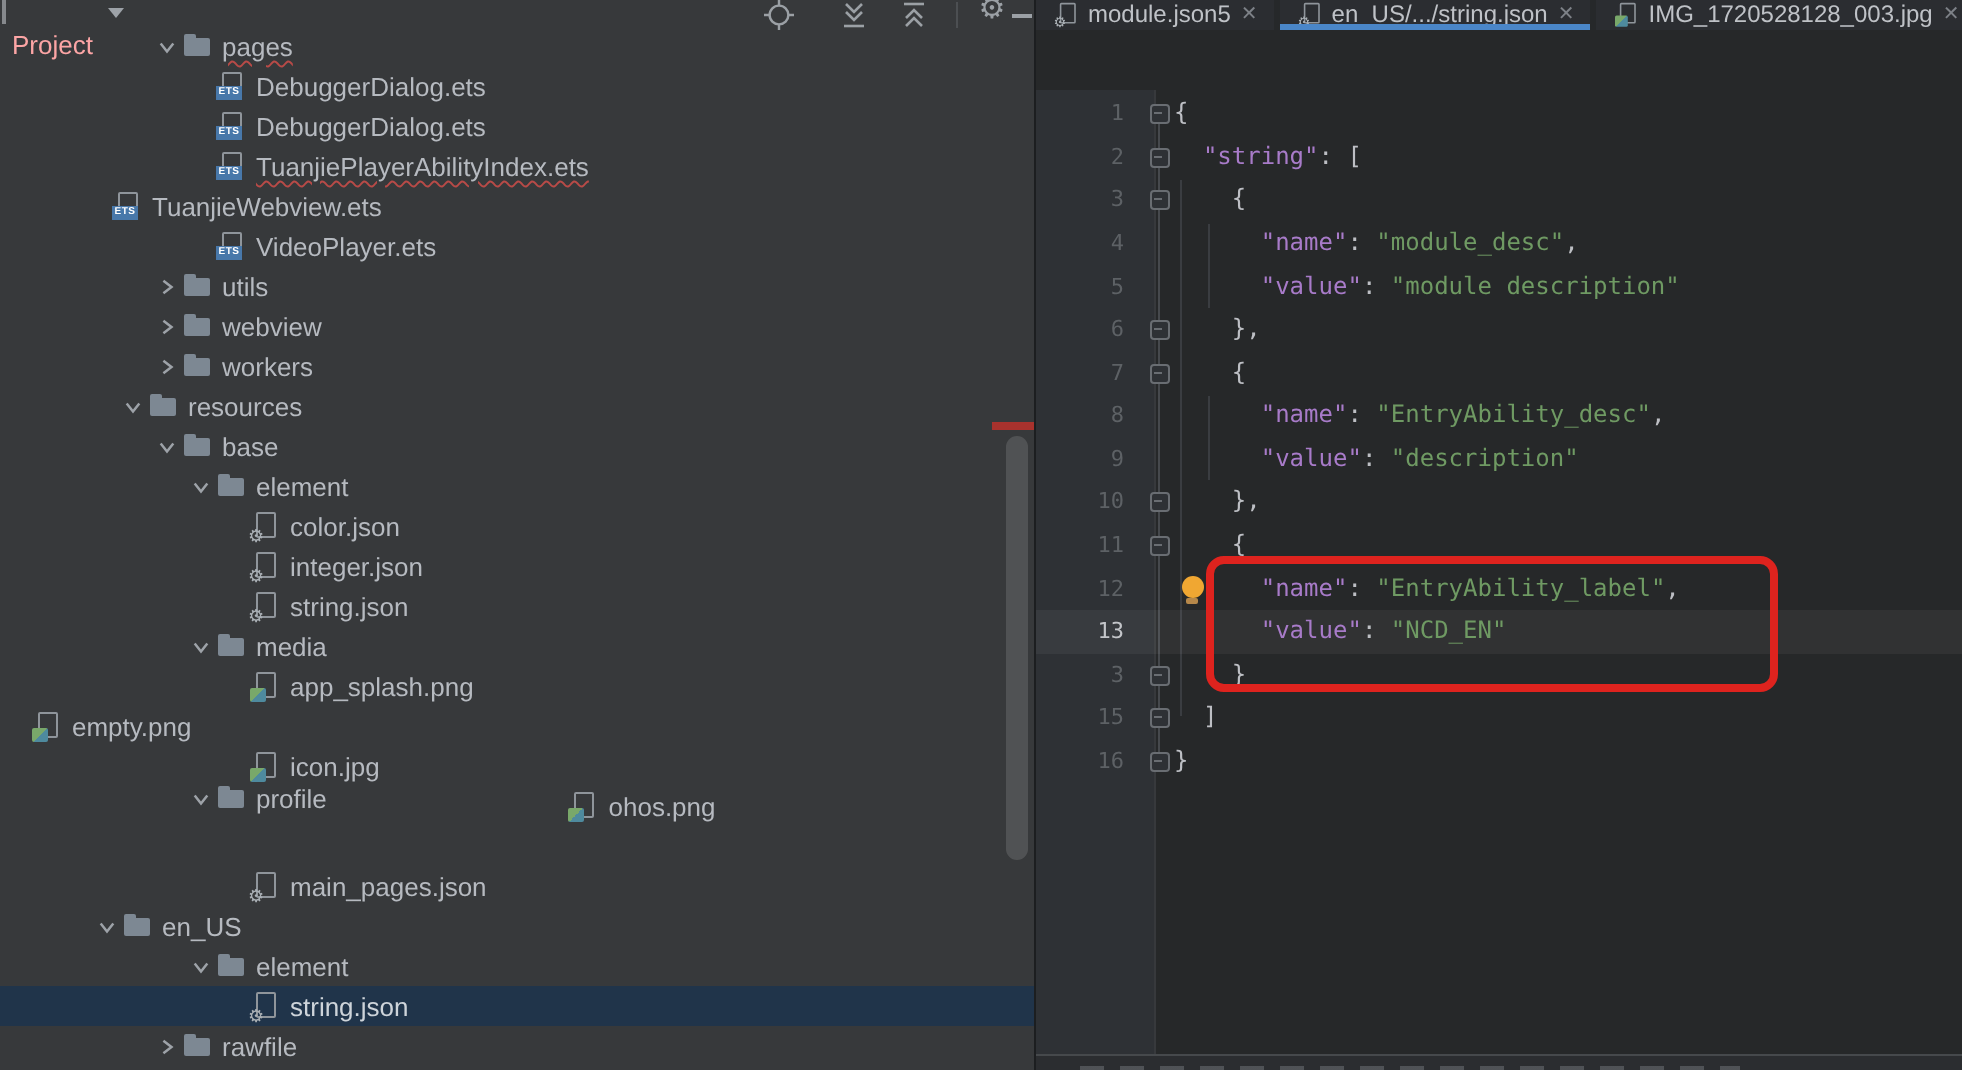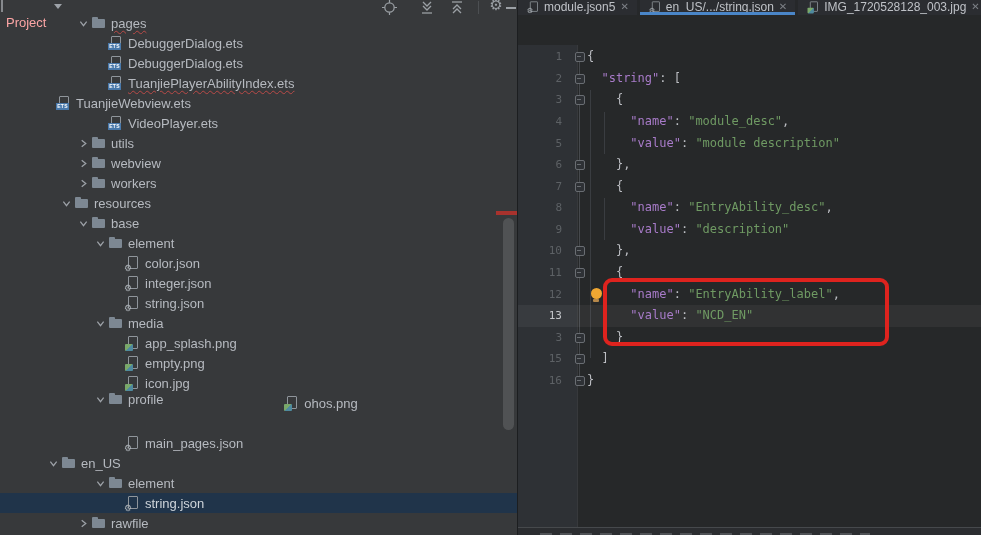"empty.png" div.row-inner { padding-left: 109px -> none }
